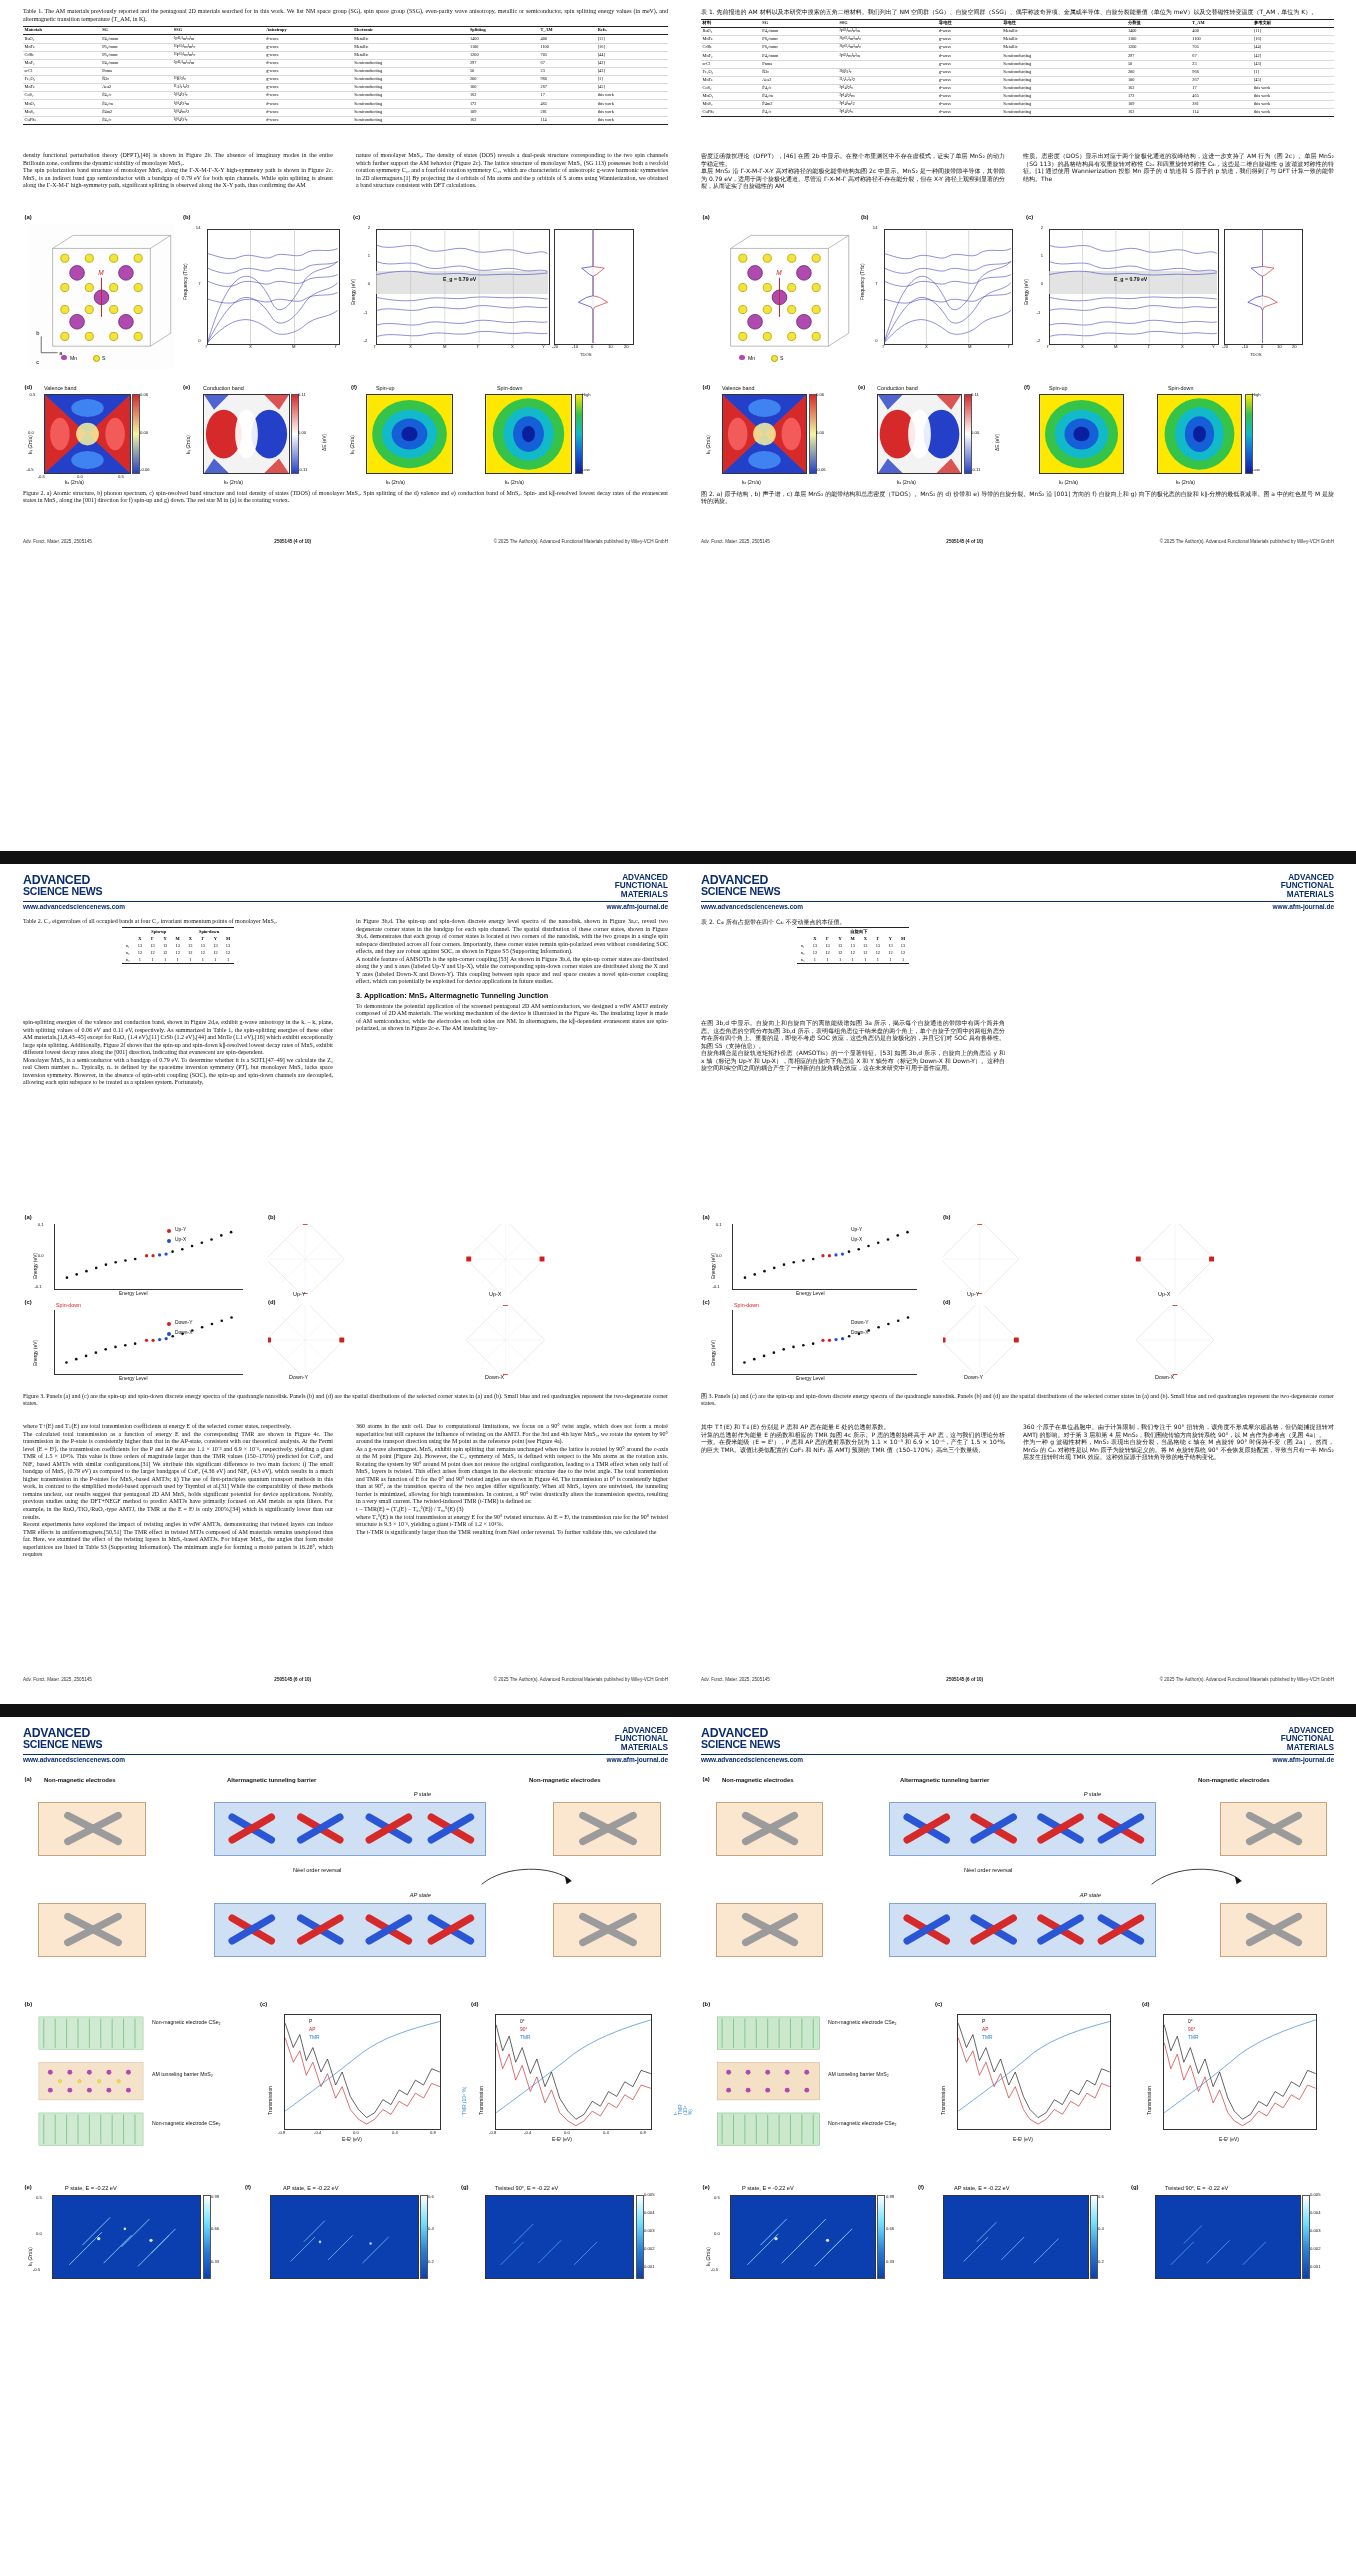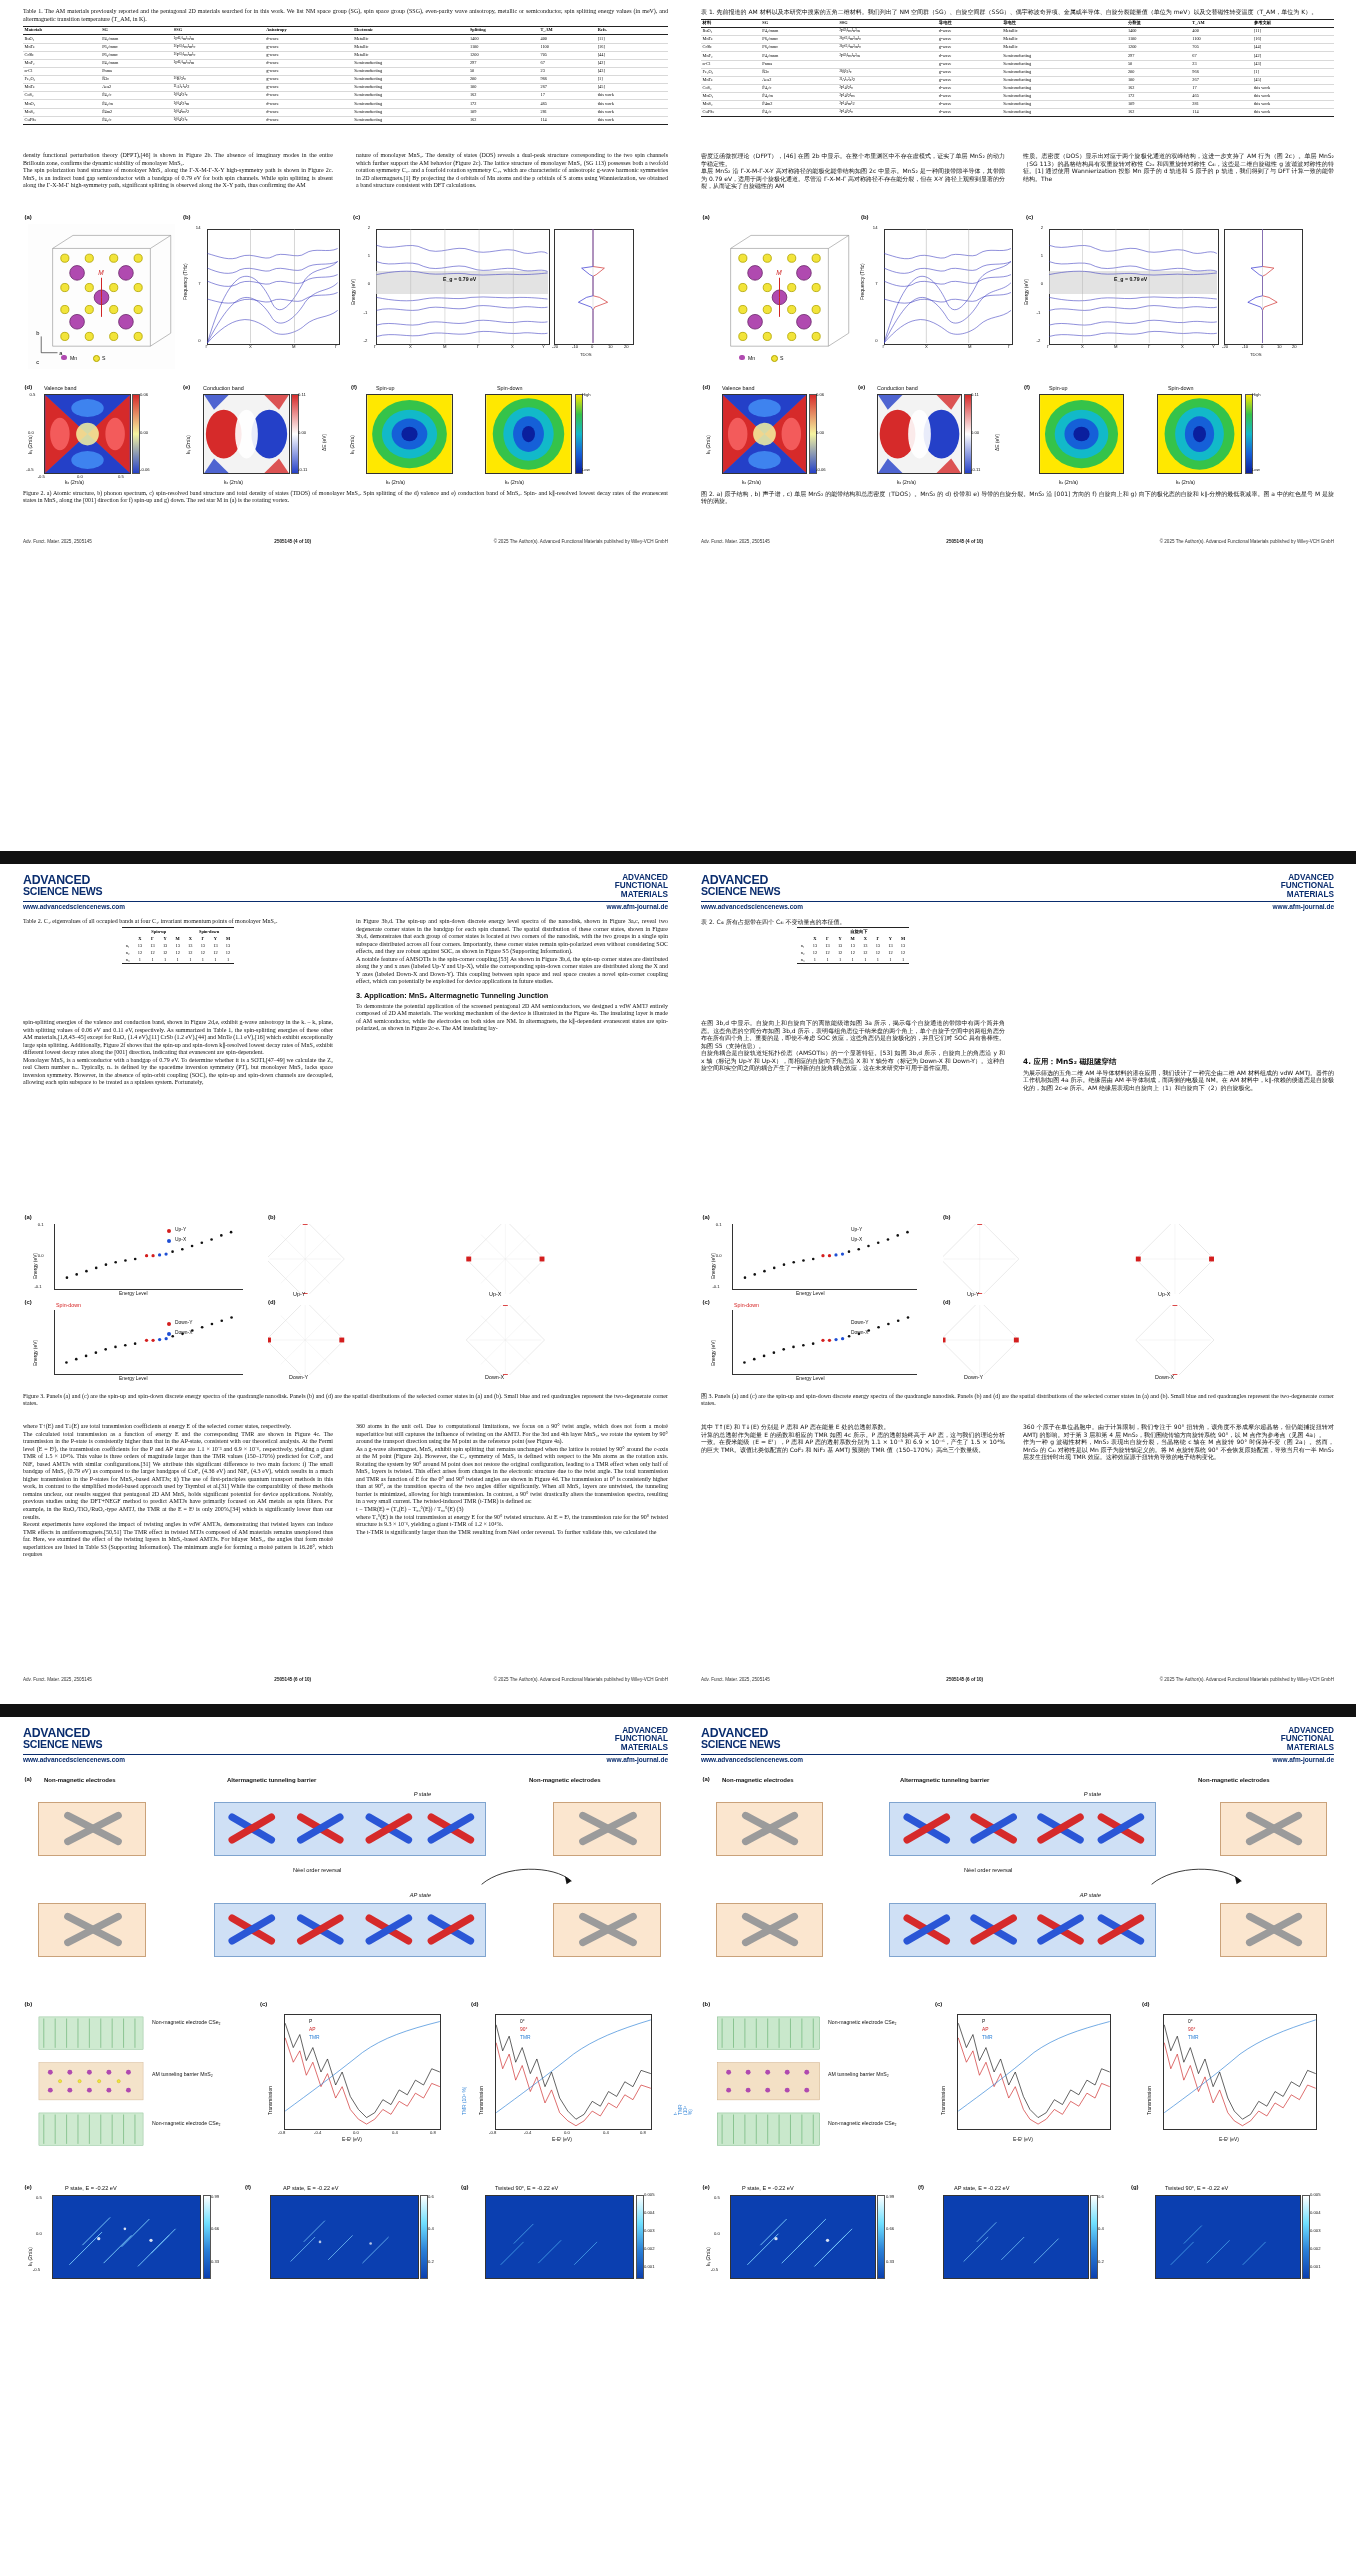"4. 应用：MnS₂ 磁阻隧穿结" div.col { html: <div> <div>4. 应用：MnS₂ 磁阻隧穿结</div> <div>为展示筛选的五角二维 AM 半导体材料的潜在应用，我们设计了一种完全由二维 AM 材料组成的 vdW AMTJ。器件的工作机制如图 4a 所示。绝缘层由 AM 半导体制成，而两侧的电极是 NM。在 AM 材料中，k∥-依赖的倏逝态是自旋极化的，如图 2c-e 所示。AM 绝缘层表现出自旋向上（1）和自旋向下（2）的自旋极化。</div> </div> -> none }
